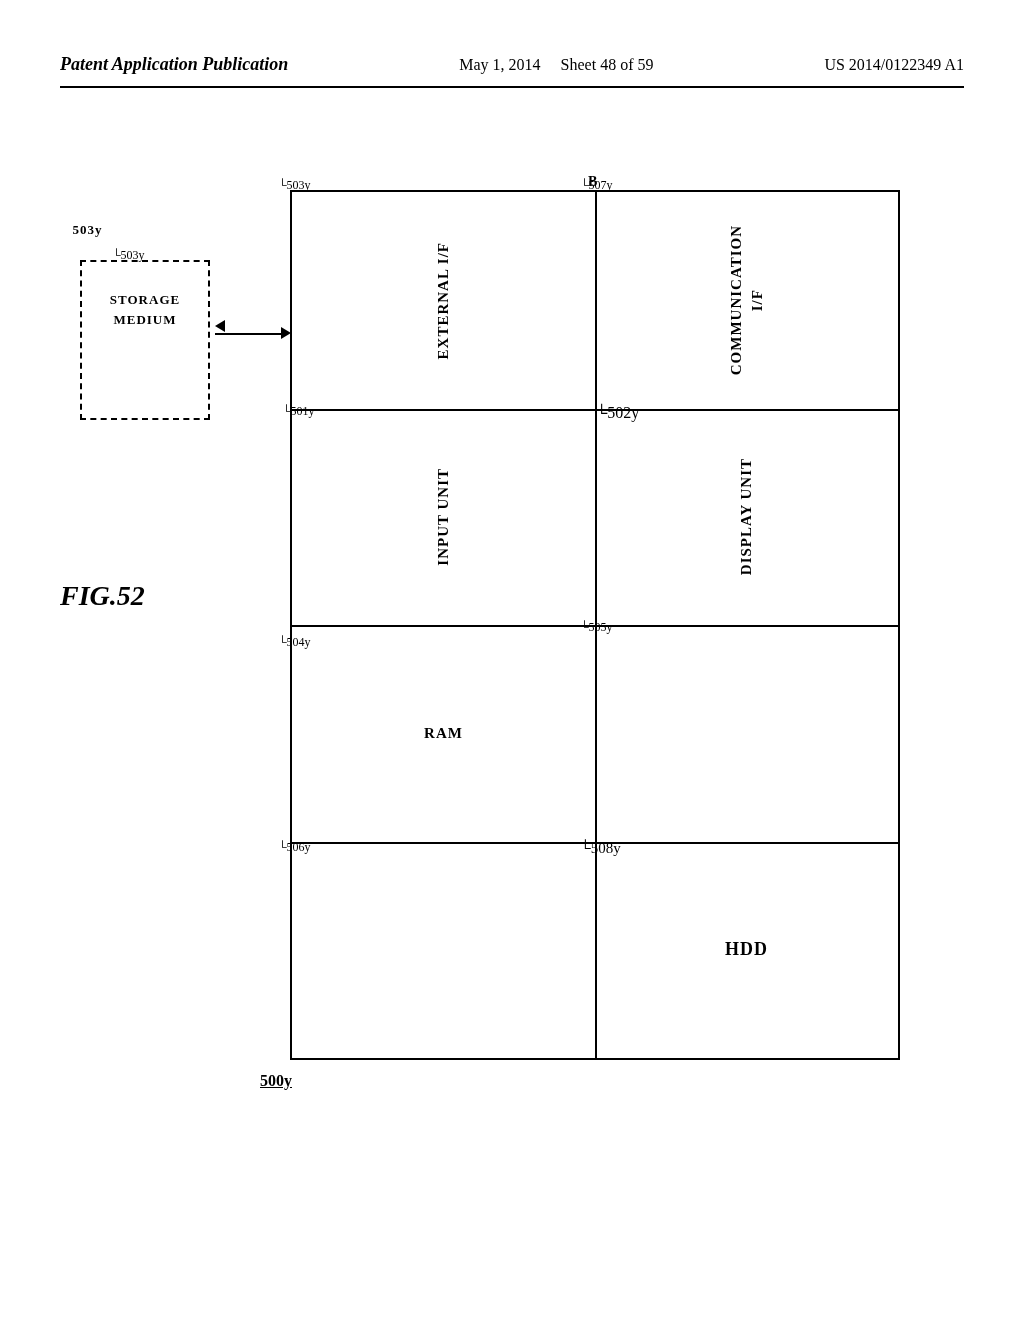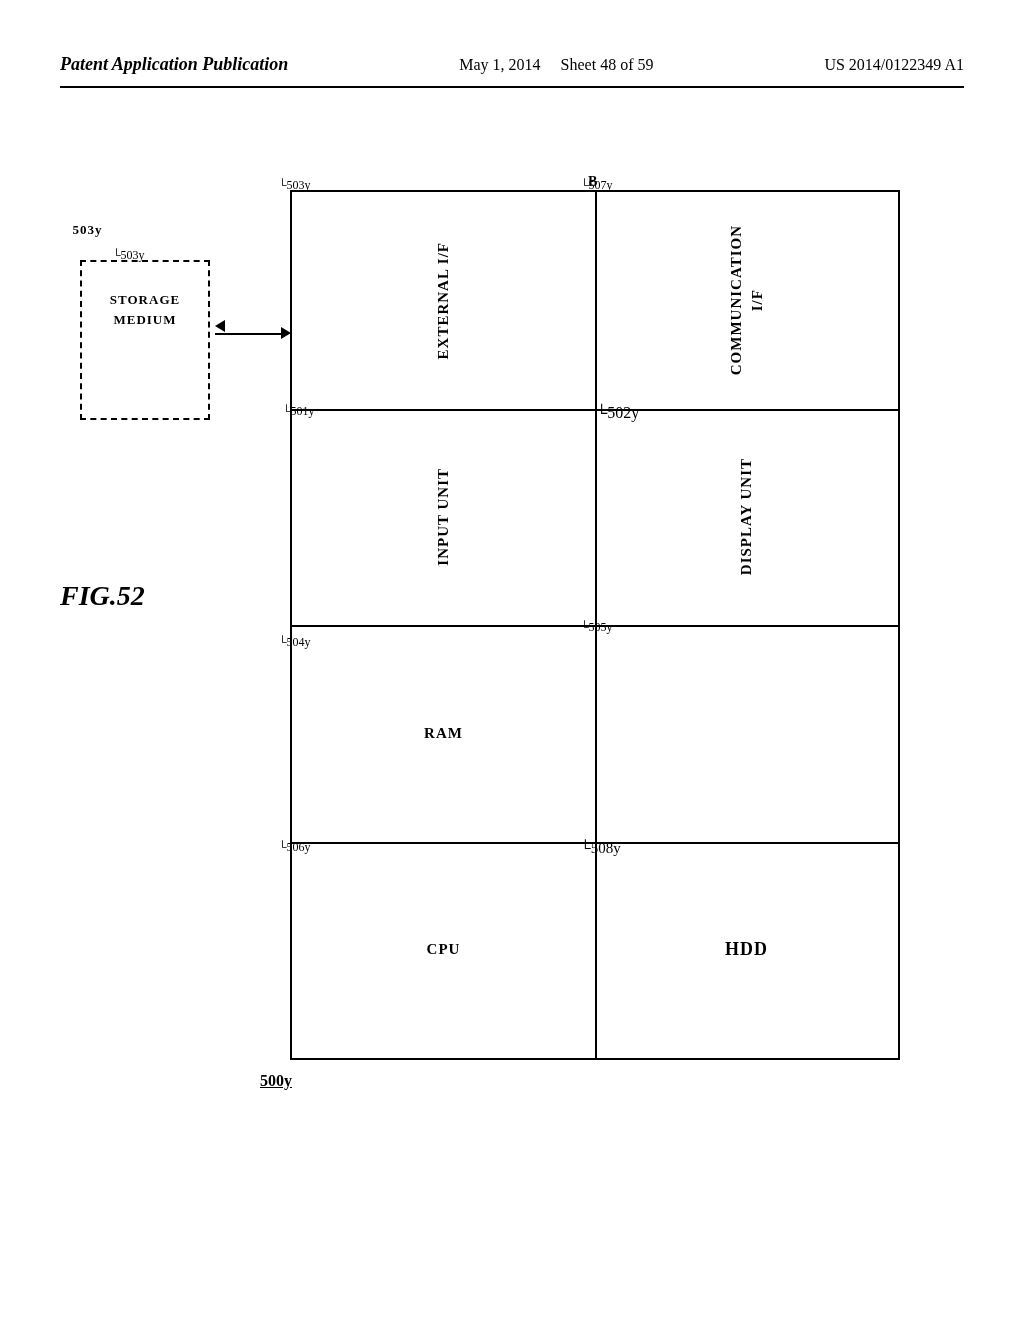"CPU" div { html: <div> <span>CPU</span> </div> -> none }
